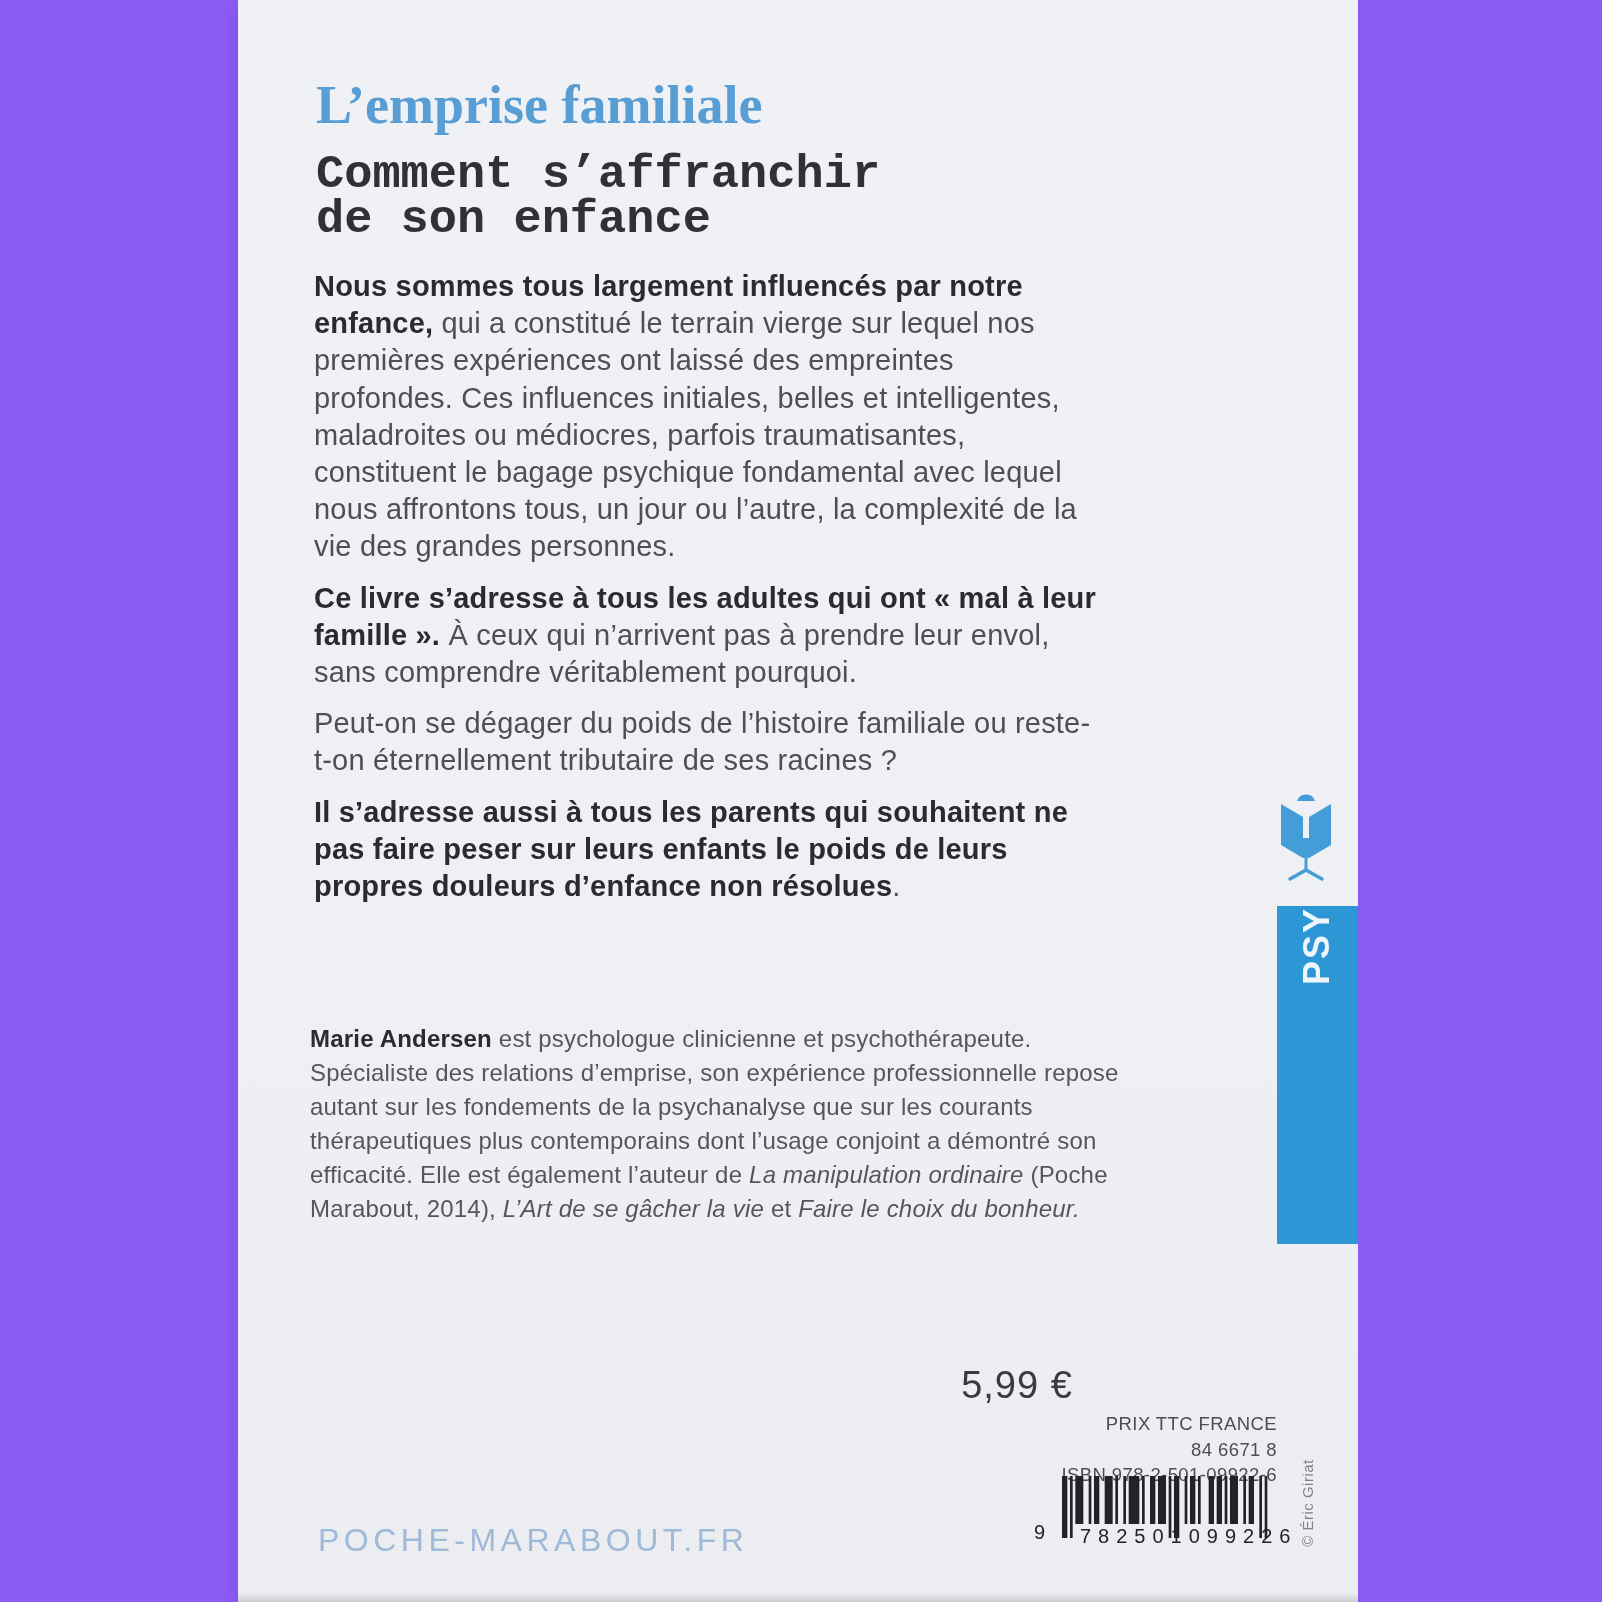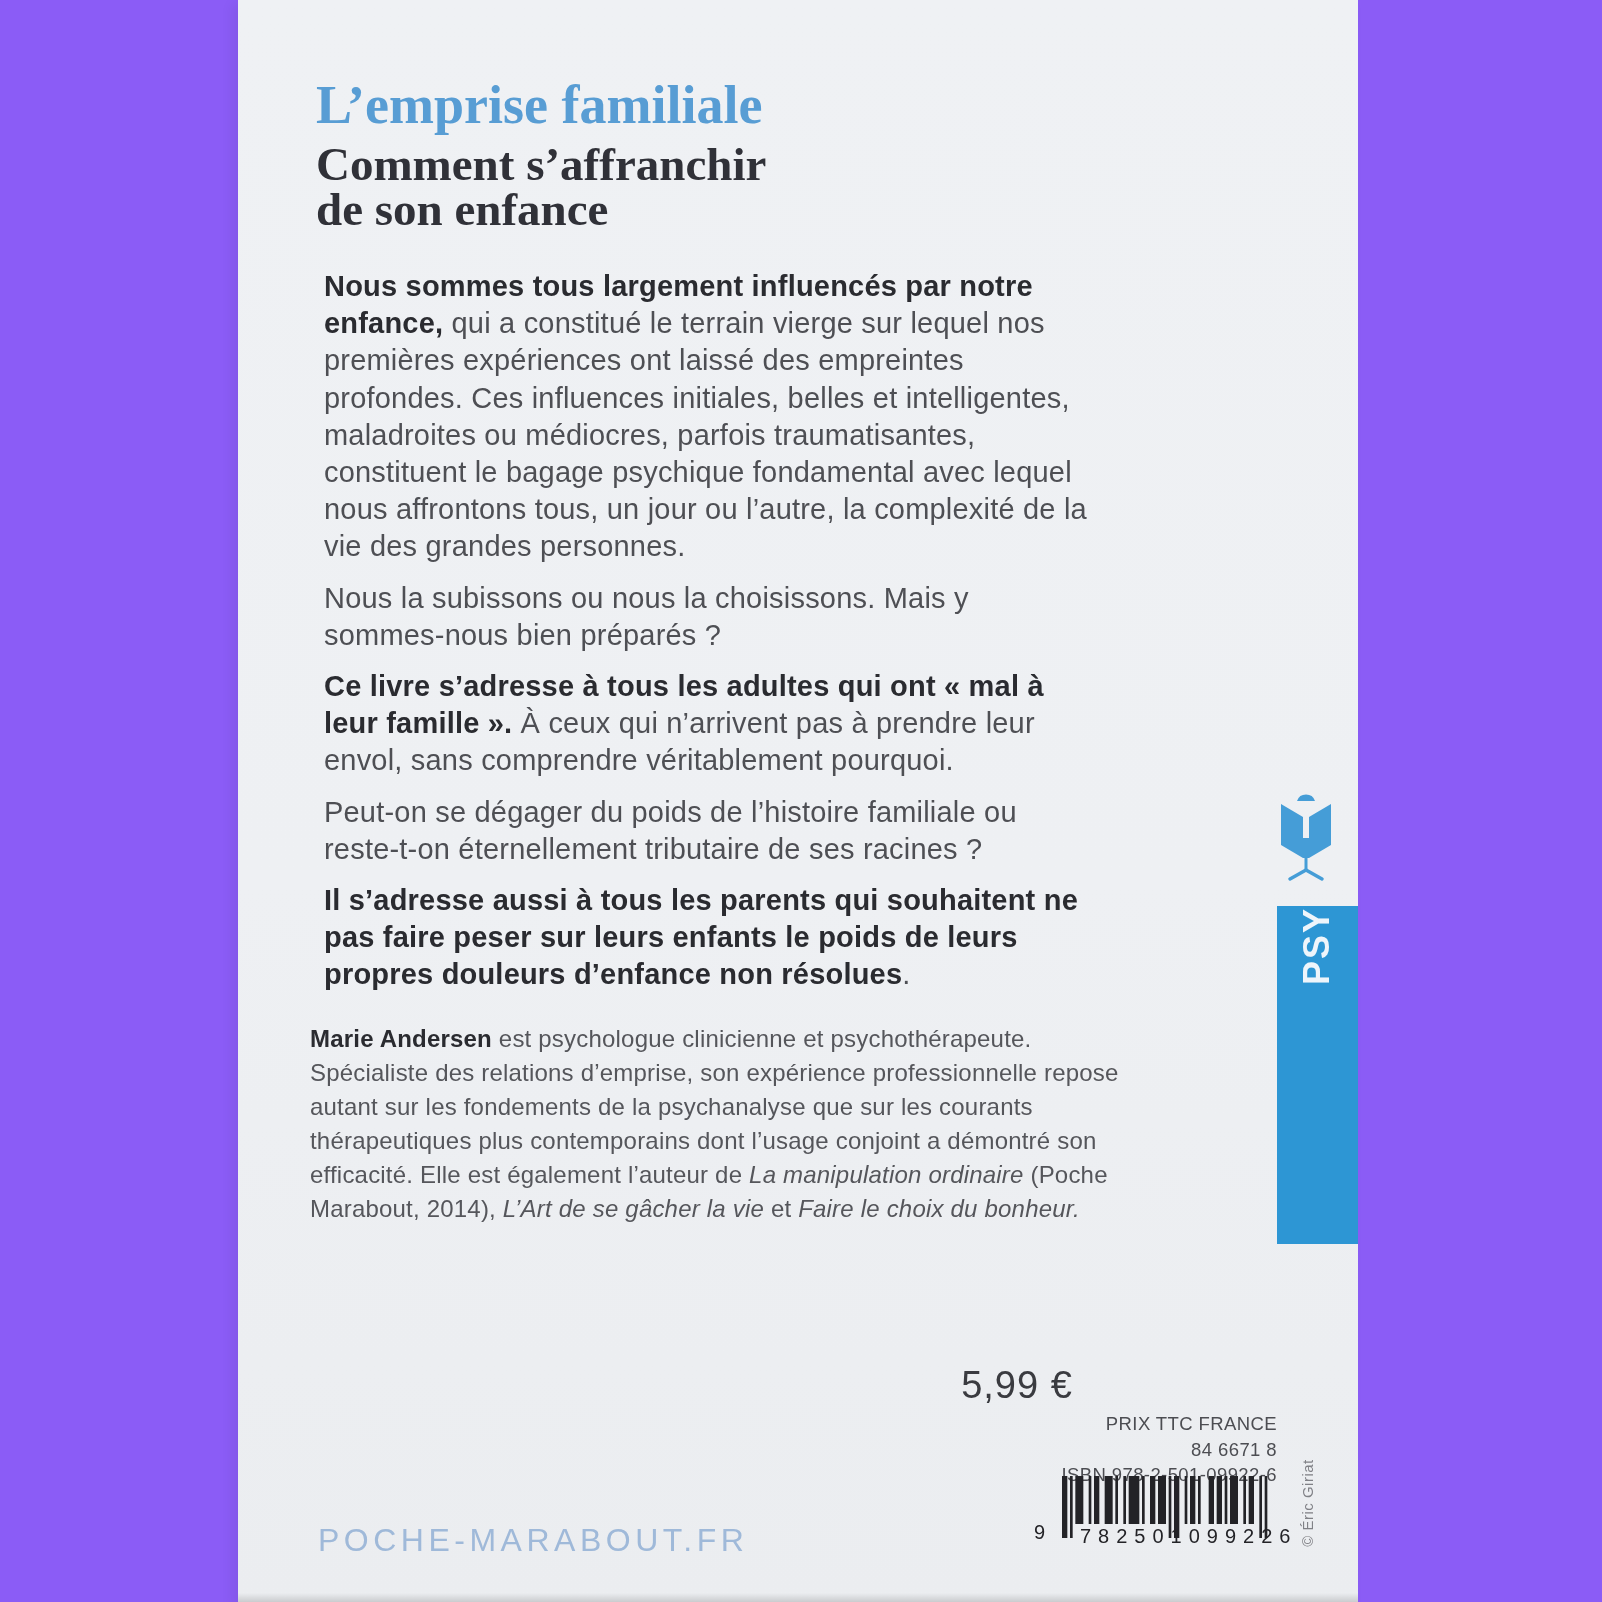"Comment s’affranchir" .subtitle { font-family: Liberation Serif, serif -> Liberation Mono, monospace; top: 142px -> 152px }
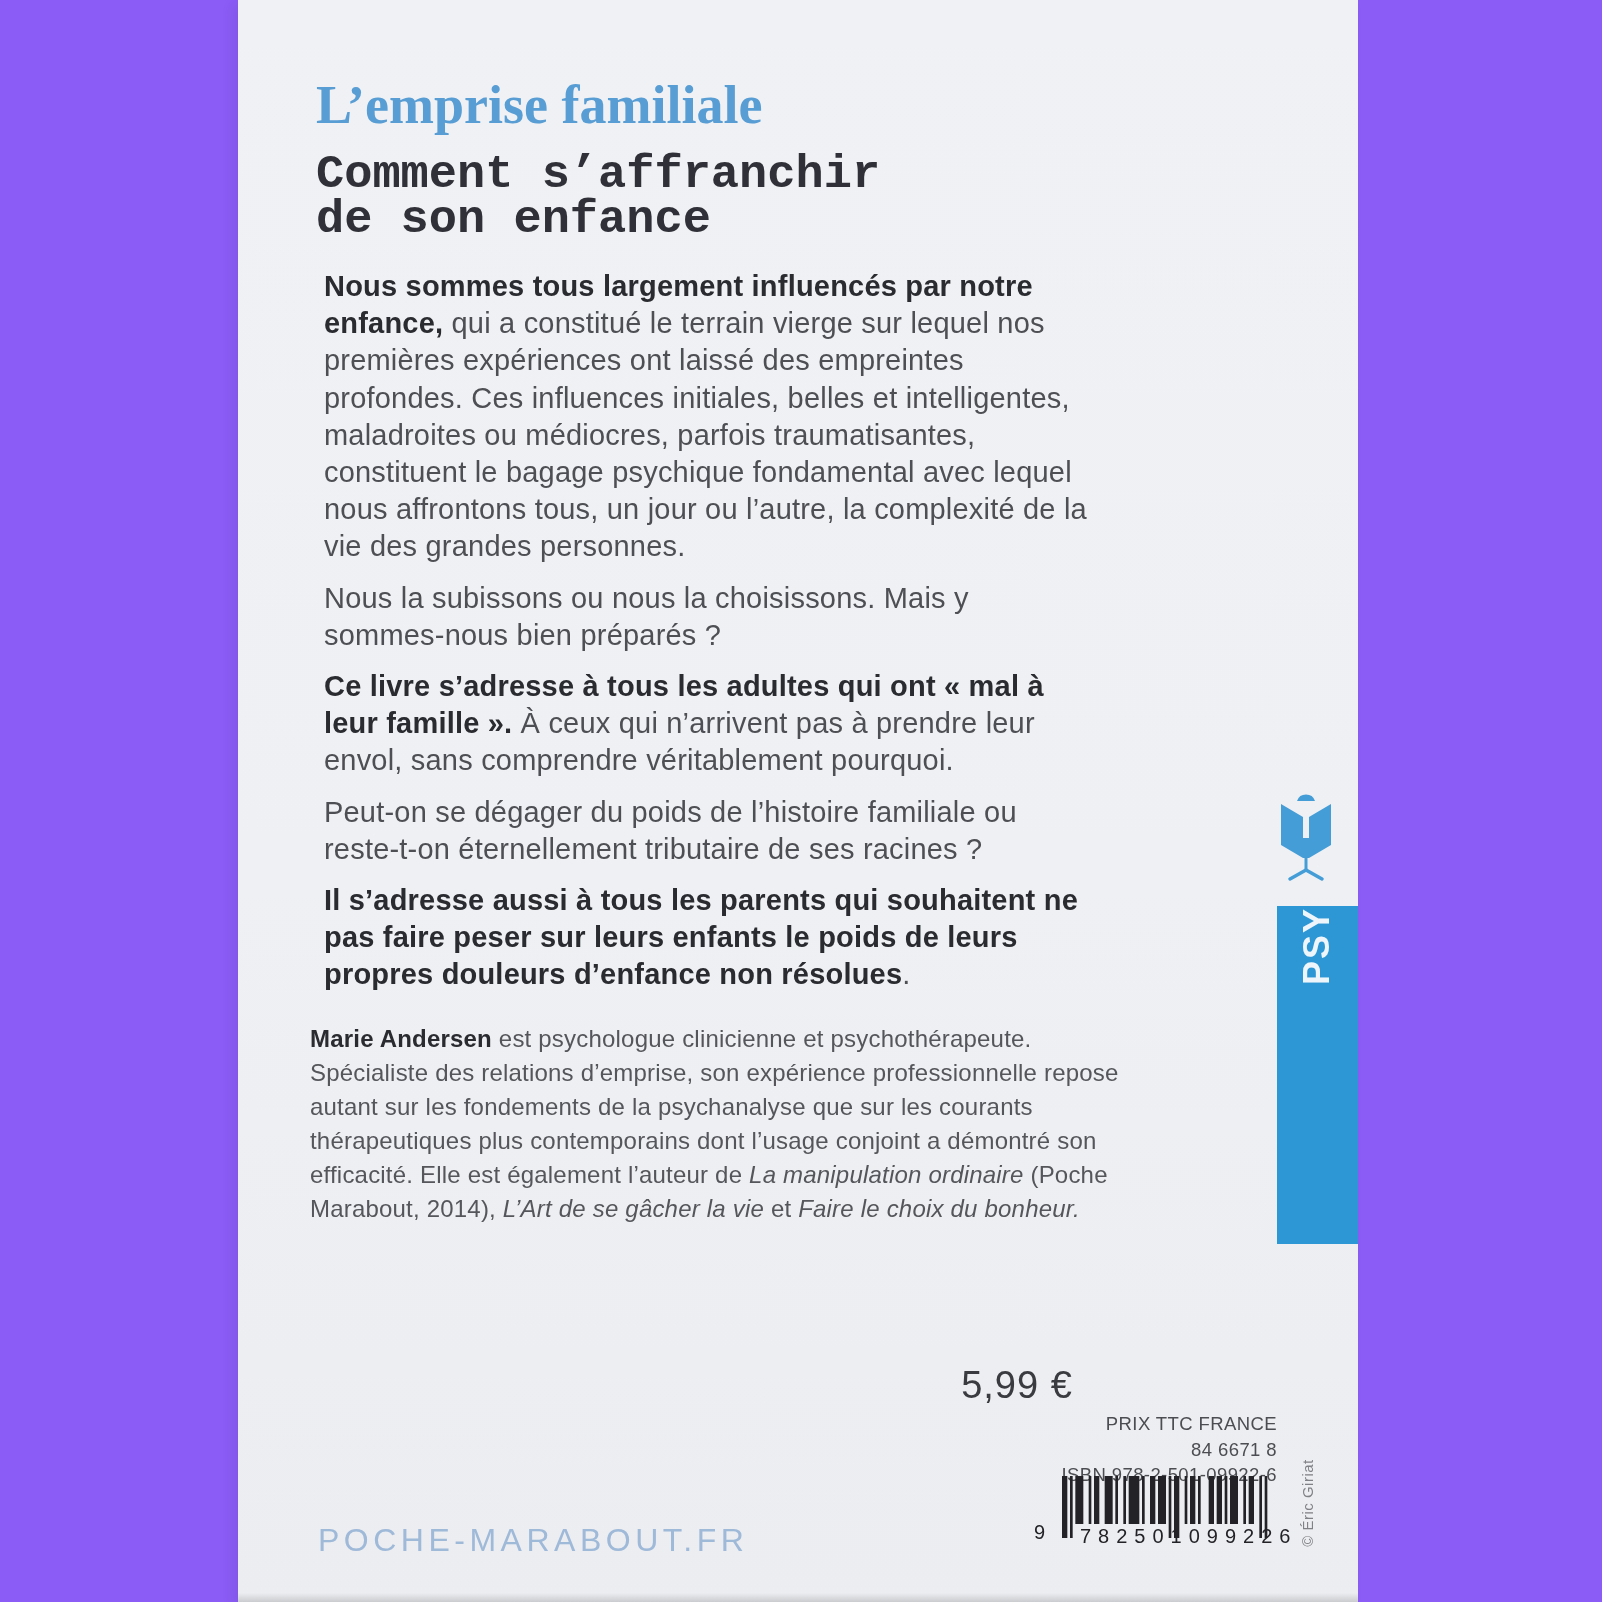"Nous sommes tous largement influencés" .blurb p { margin: 0 0 14px 14px -> 0 0 14px 4px }
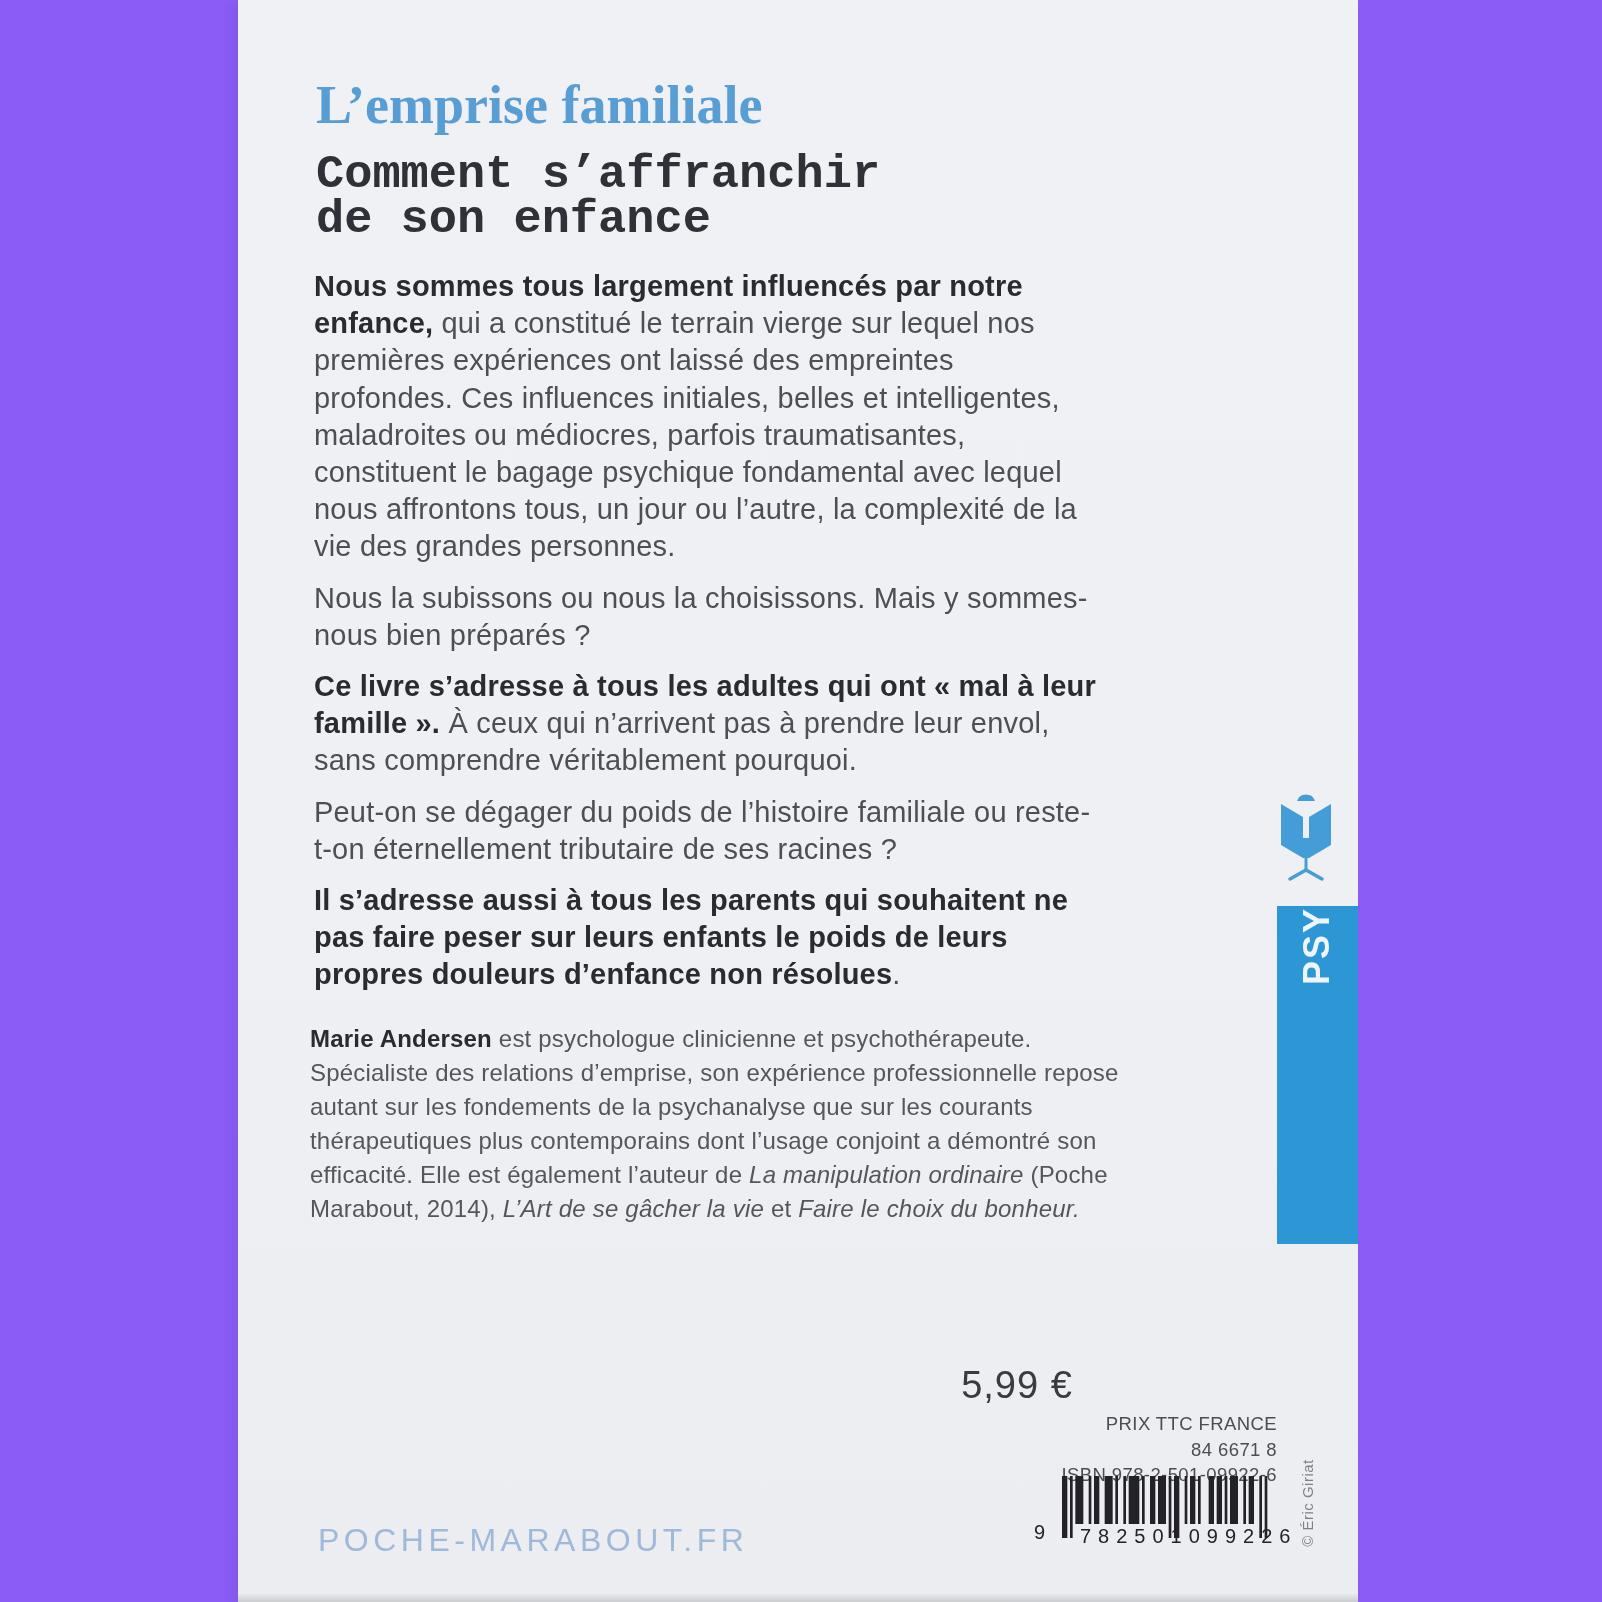"Nous la subissons ou nous" p { html: <p><span>Nous la subissons ou nous la choisissons. Mais y sommes-nous bien préparés ?</span></p> -> none }
